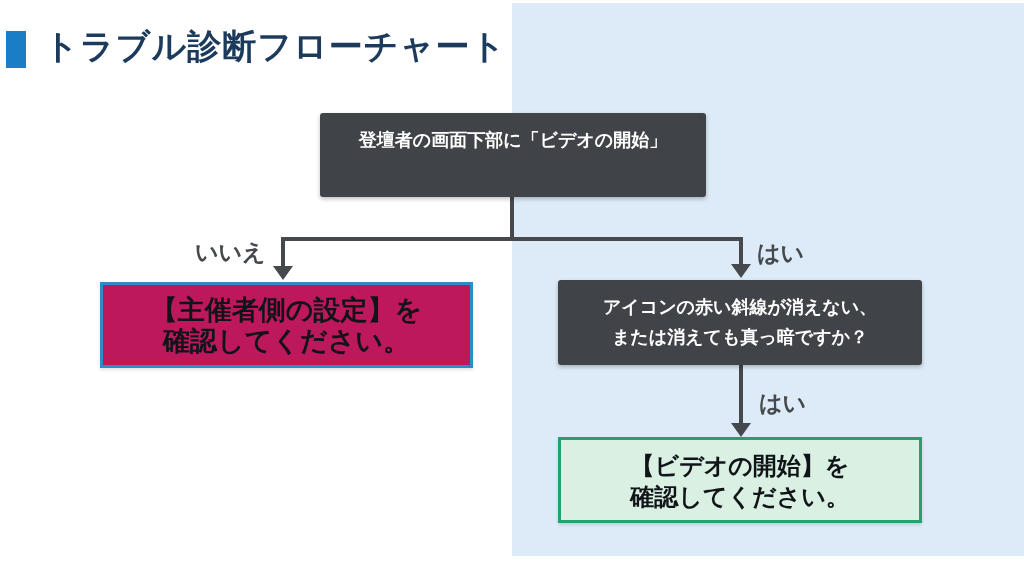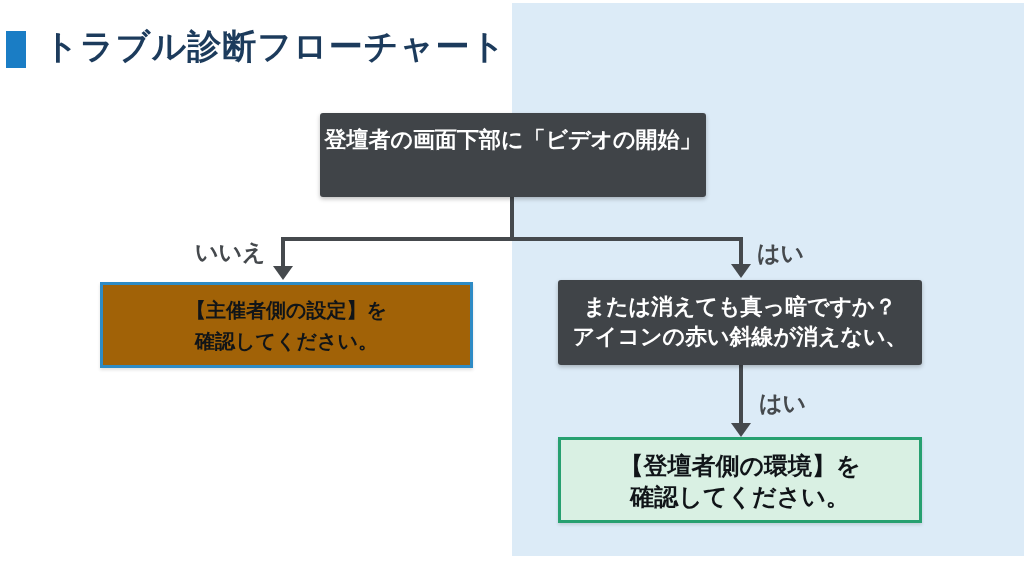"登壇者の画面下部に「ビデオの開始」" .node-dark { font-size: 22px -> 18px }
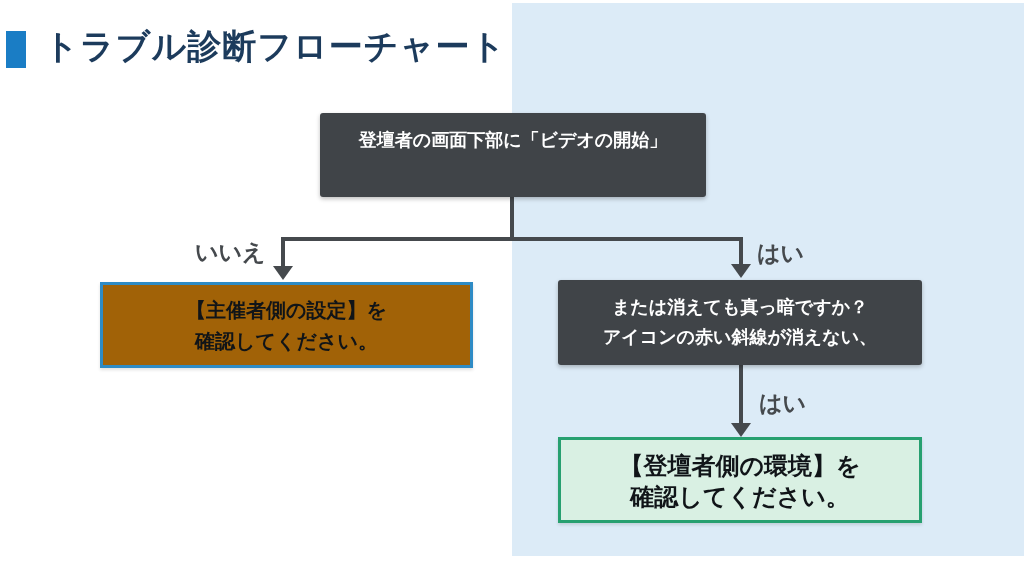"【主催者側の設定】を" .node-blue { background: #a16207 -> #be185d; font-size: 20px -> 27px }
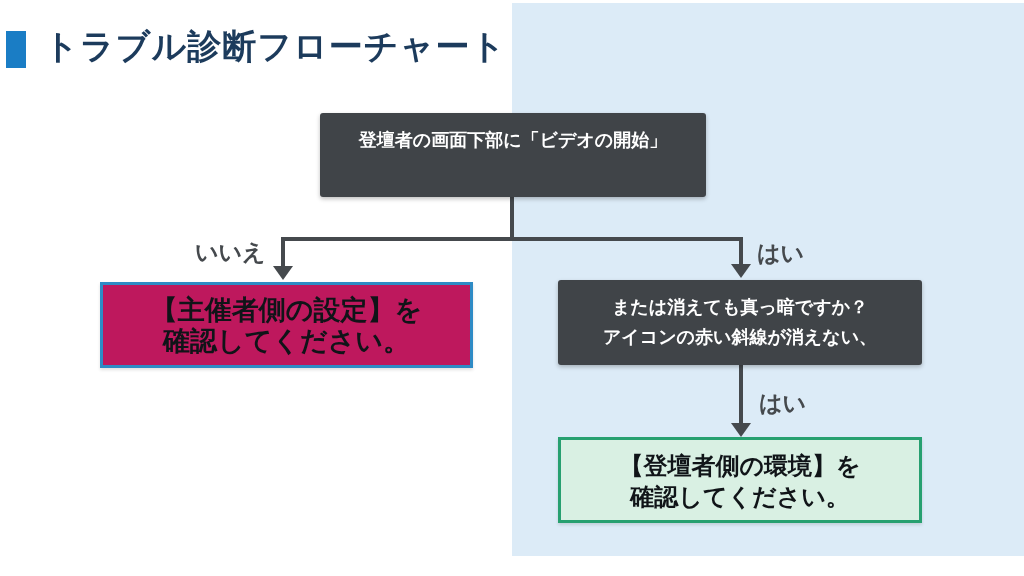"または消えても真っ暗ですか？" div.ln { order: before "アイコンの赤い斜線が消えない、" -> after "アイコンの赤い斜線が消えない、" }
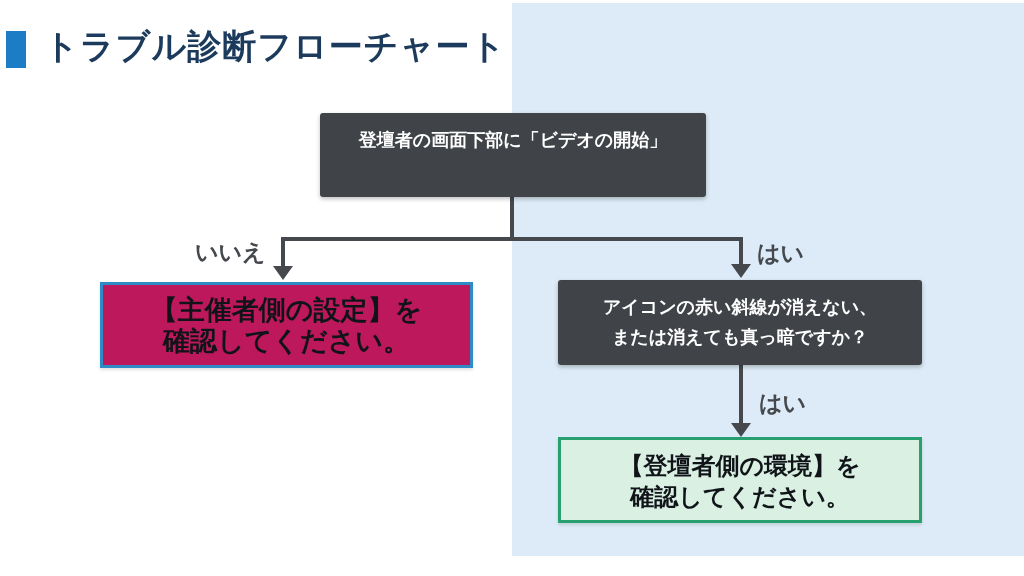"【登壇者側の環境】を" div.ln { text: 登壇者側の環境 -> ビデオの開始 }
